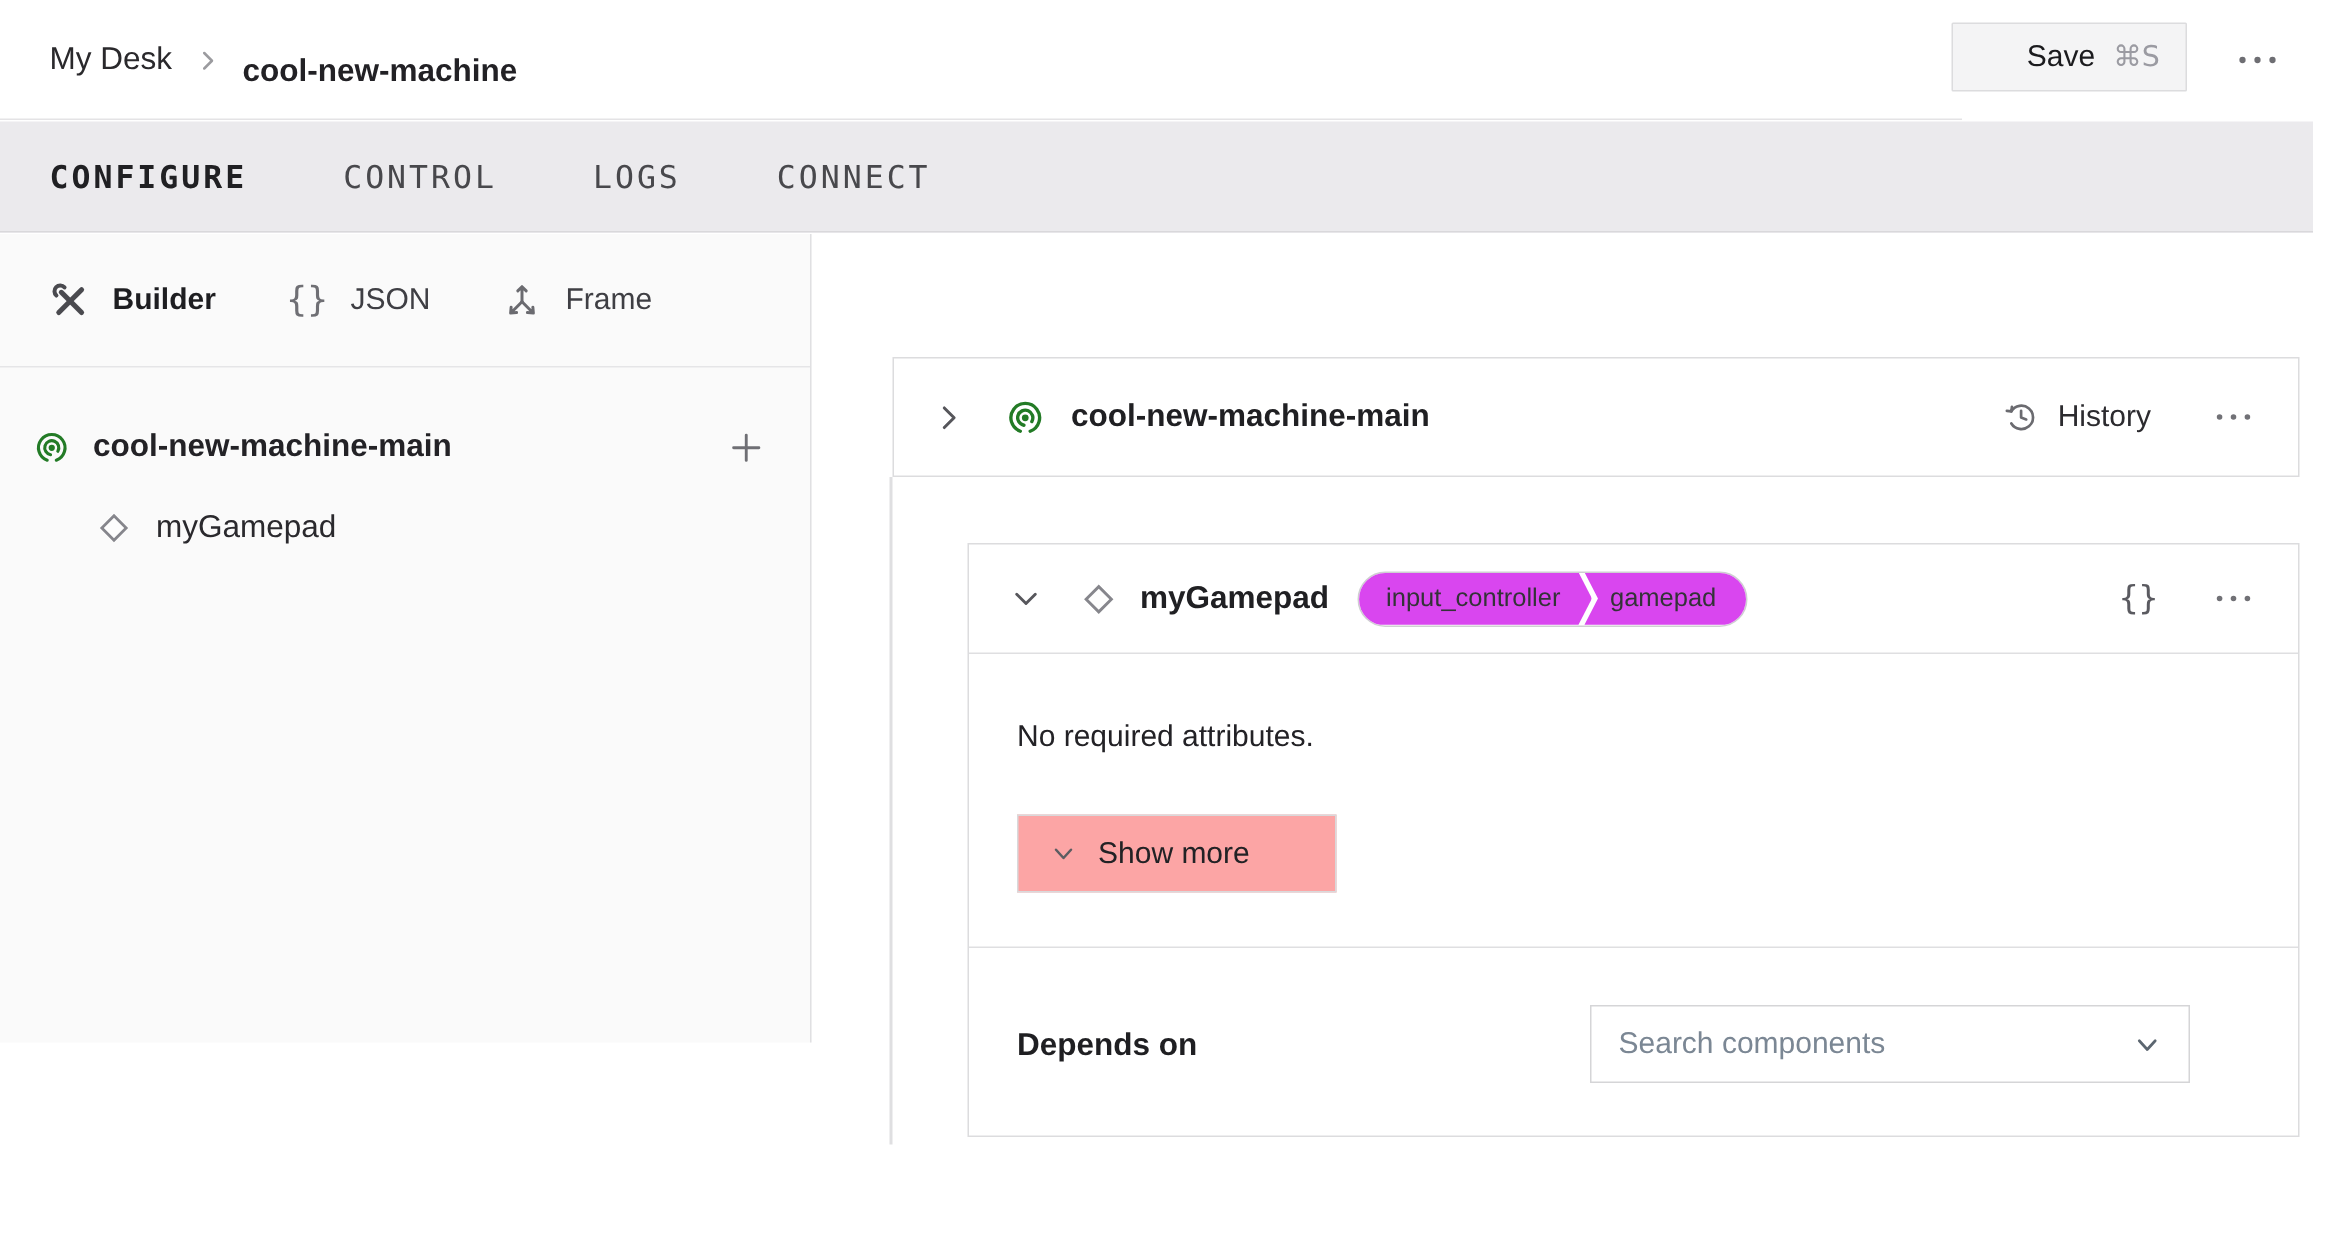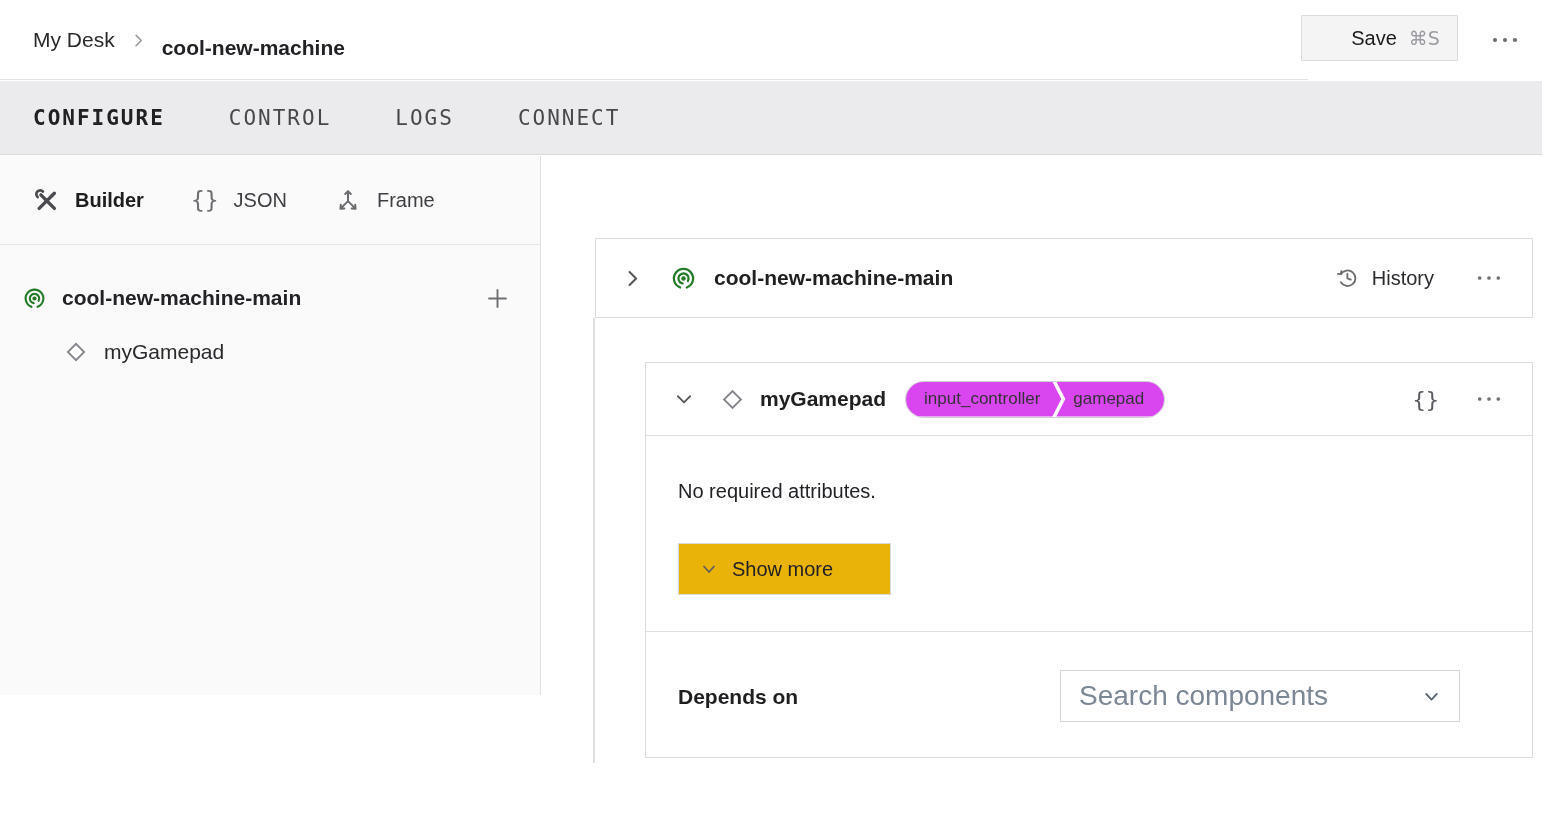"Show more" .show-more-btn { background: #eab308 -> #fca5a5 }
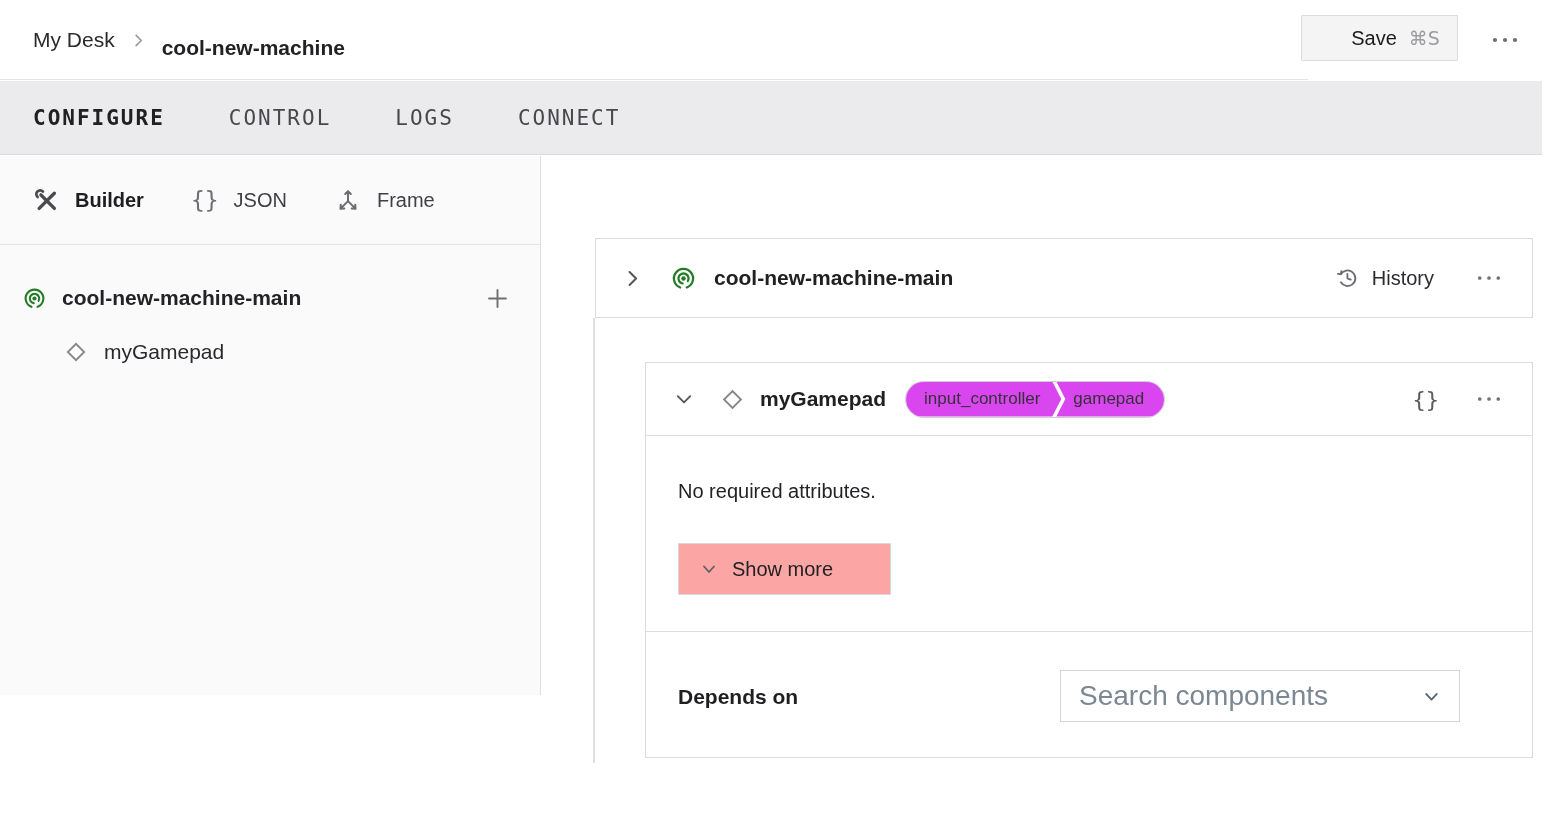"Search components" .search-placeholder { font-size: 28px -> 20px }
